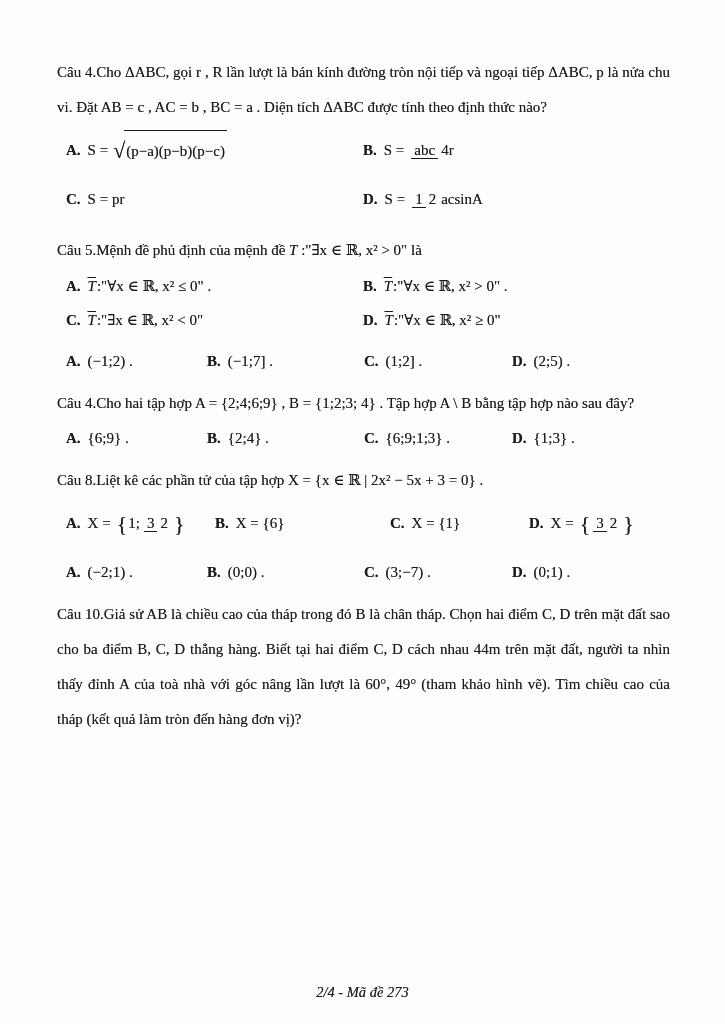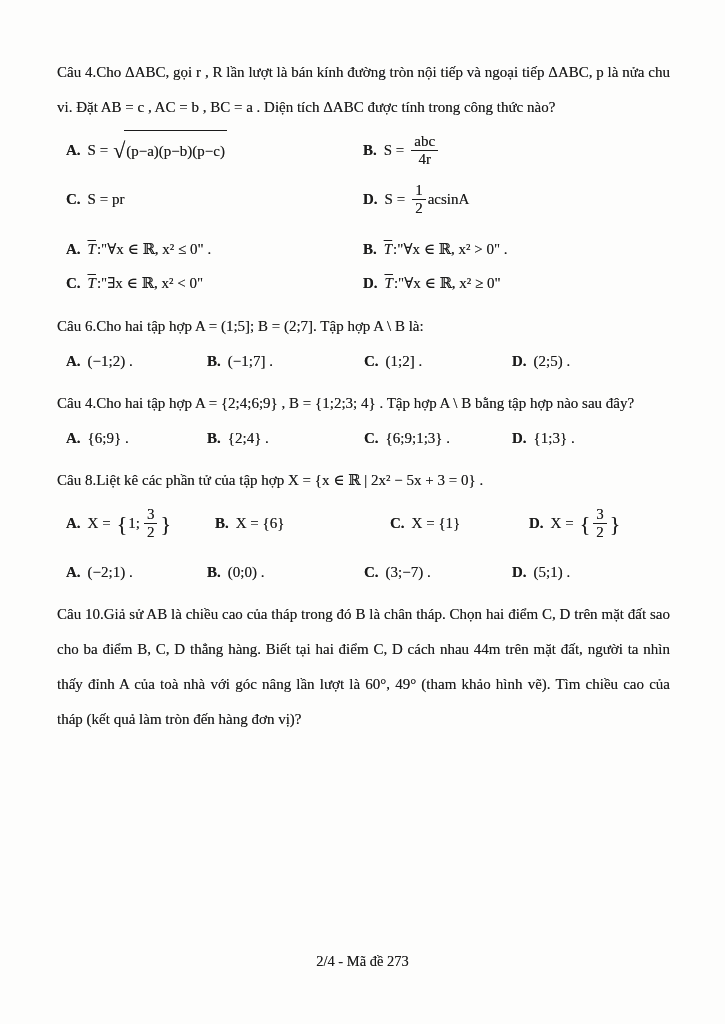"Cho ΔABC, gọi r ," span { text: trong công -> theo định }
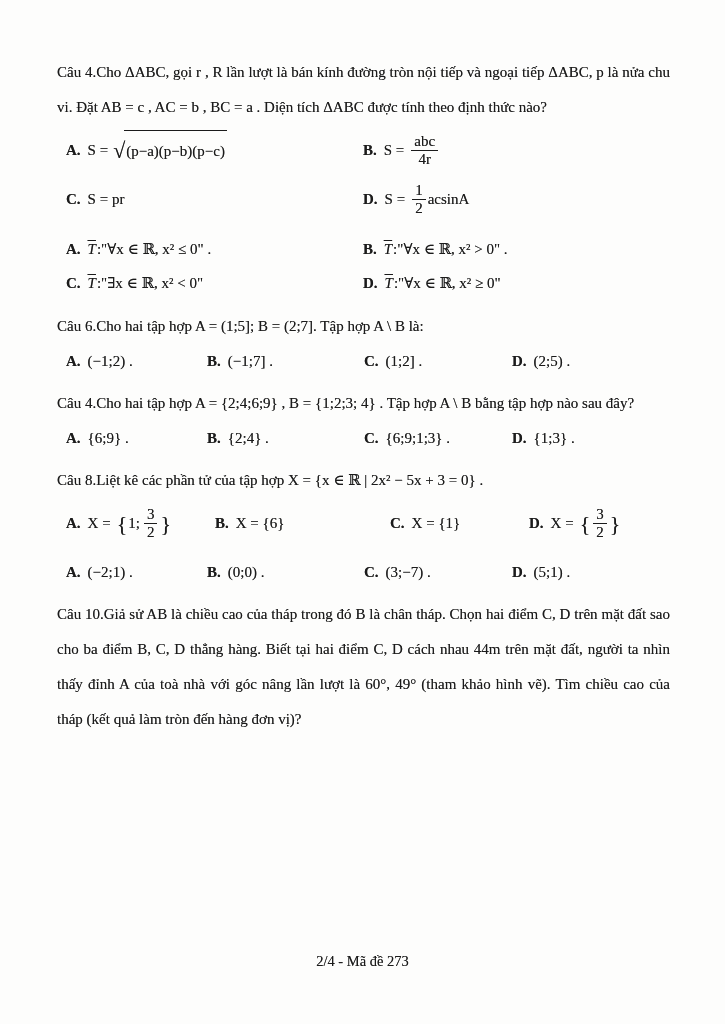"abc" .frac { flex-direction: column -> row; text-align: center -> none }
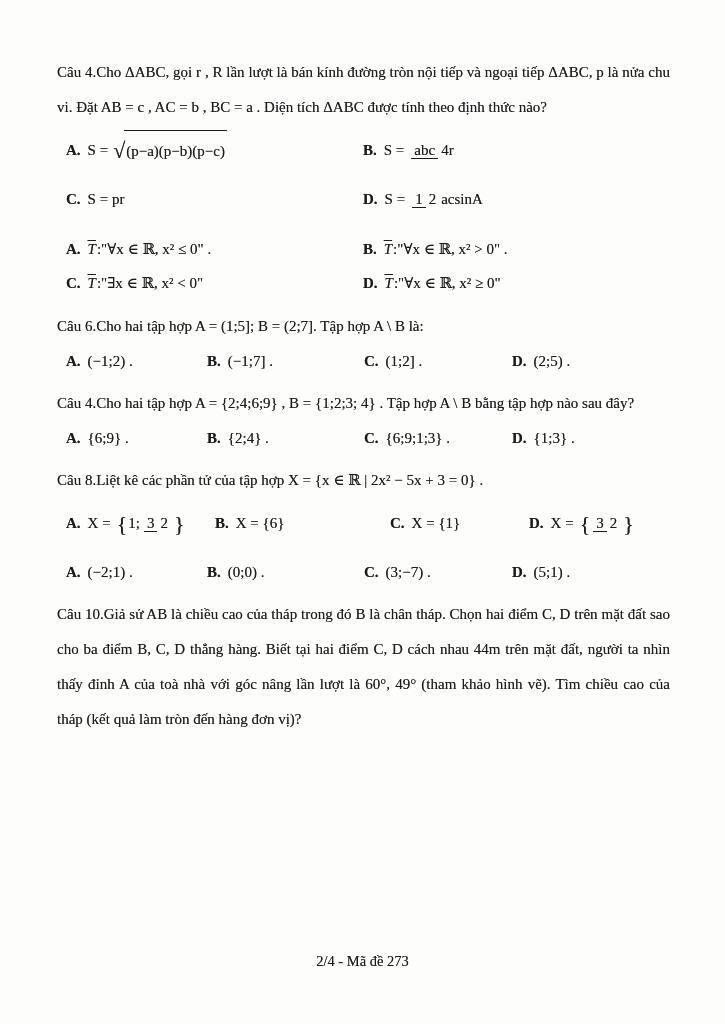"Câu 5.Mệnh đề phủ định" p.q-head { html: none -> <p><span>Câu 5.</span><span>Mệnh đề phủ định của mệnh đề </span><span>T</span><span> :"∃x ∈ ℝ, x² &gt; 0" là</span></p> }
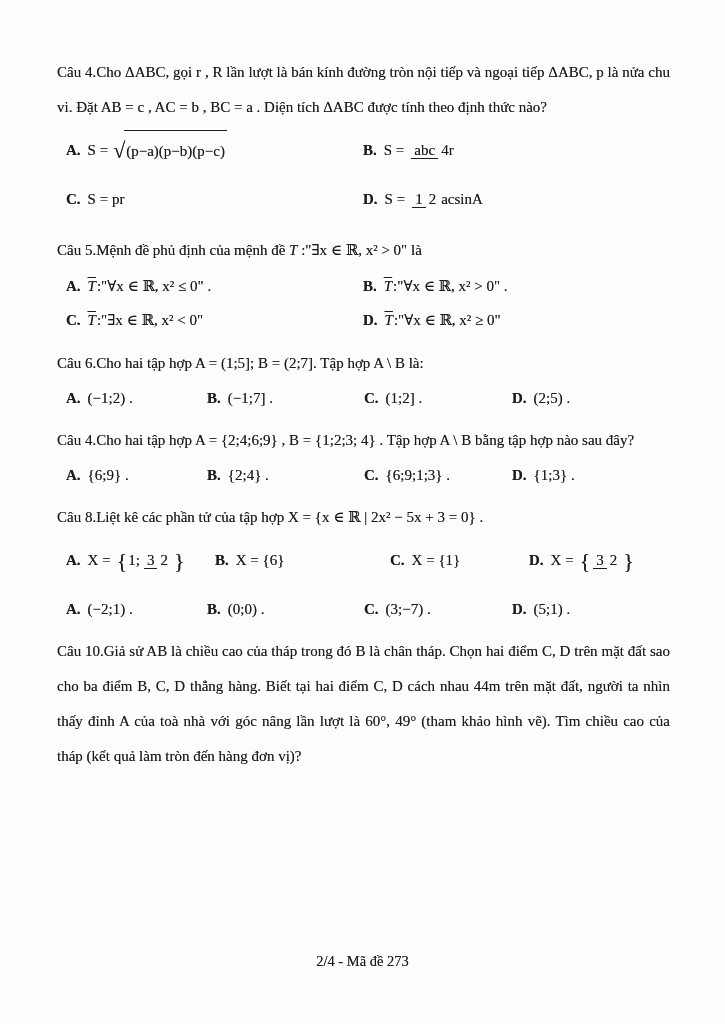"Câu 6.Cho hai tập hợp" p.q-head { html: <p><span>Câu 6.</span><span>Cho hai tập hợp A = (1;5]; B = (2;7]. Tập hợp A \ B là:</span></p> -> none }
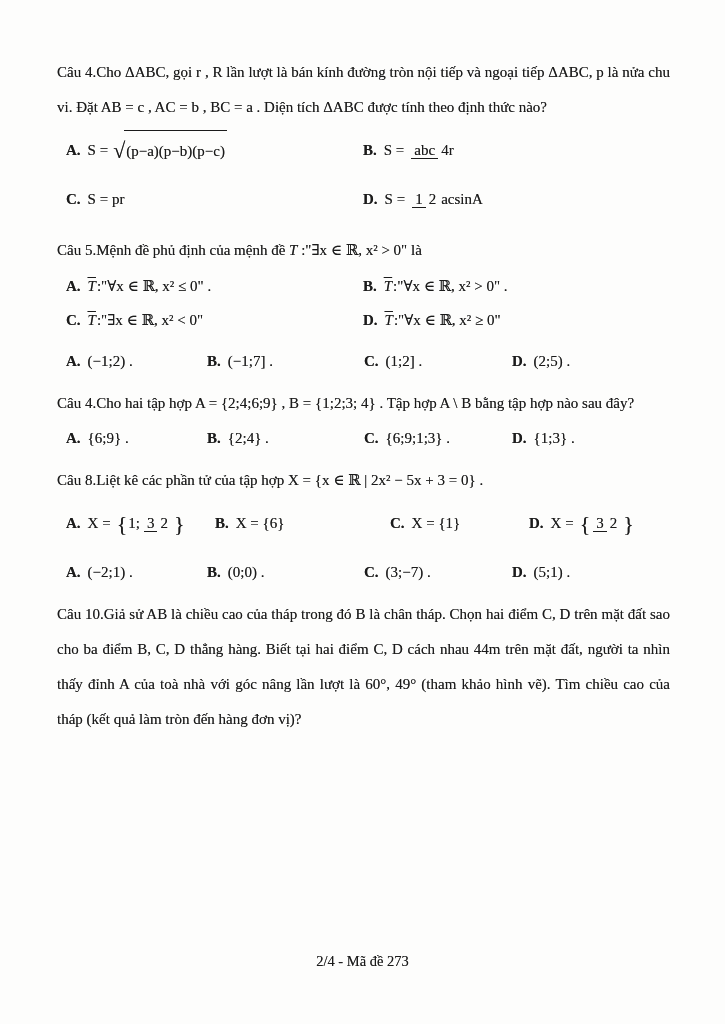"(5;1) ." span { text: 5 -> 0 }
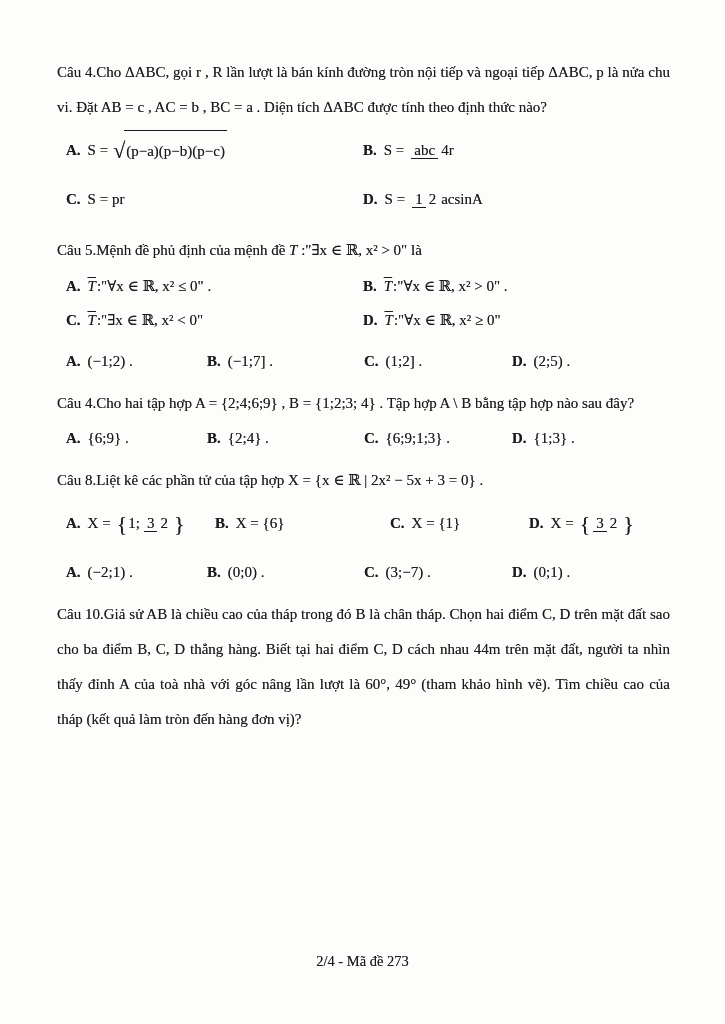"2/4 - Mã đề 273" .footer { font-style: none -> italic; top: 953px -> 984px }
